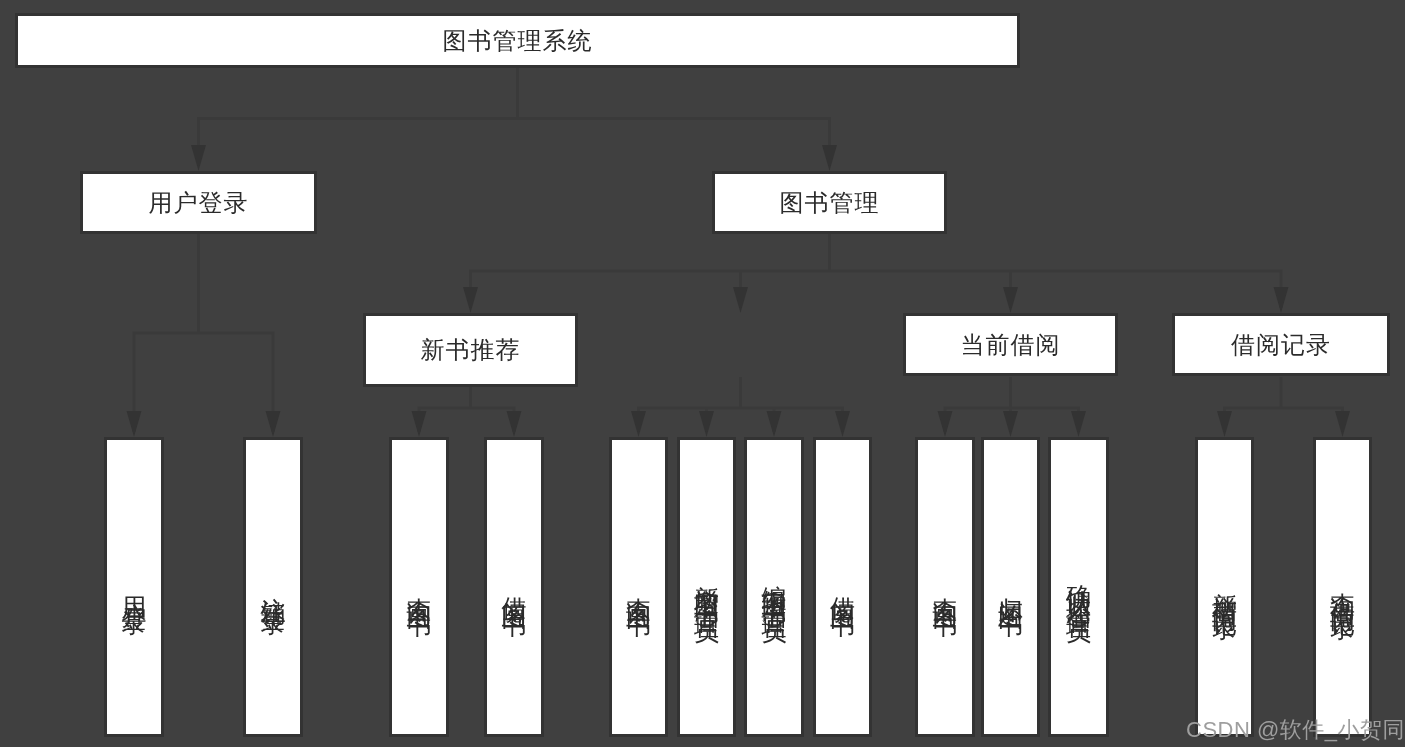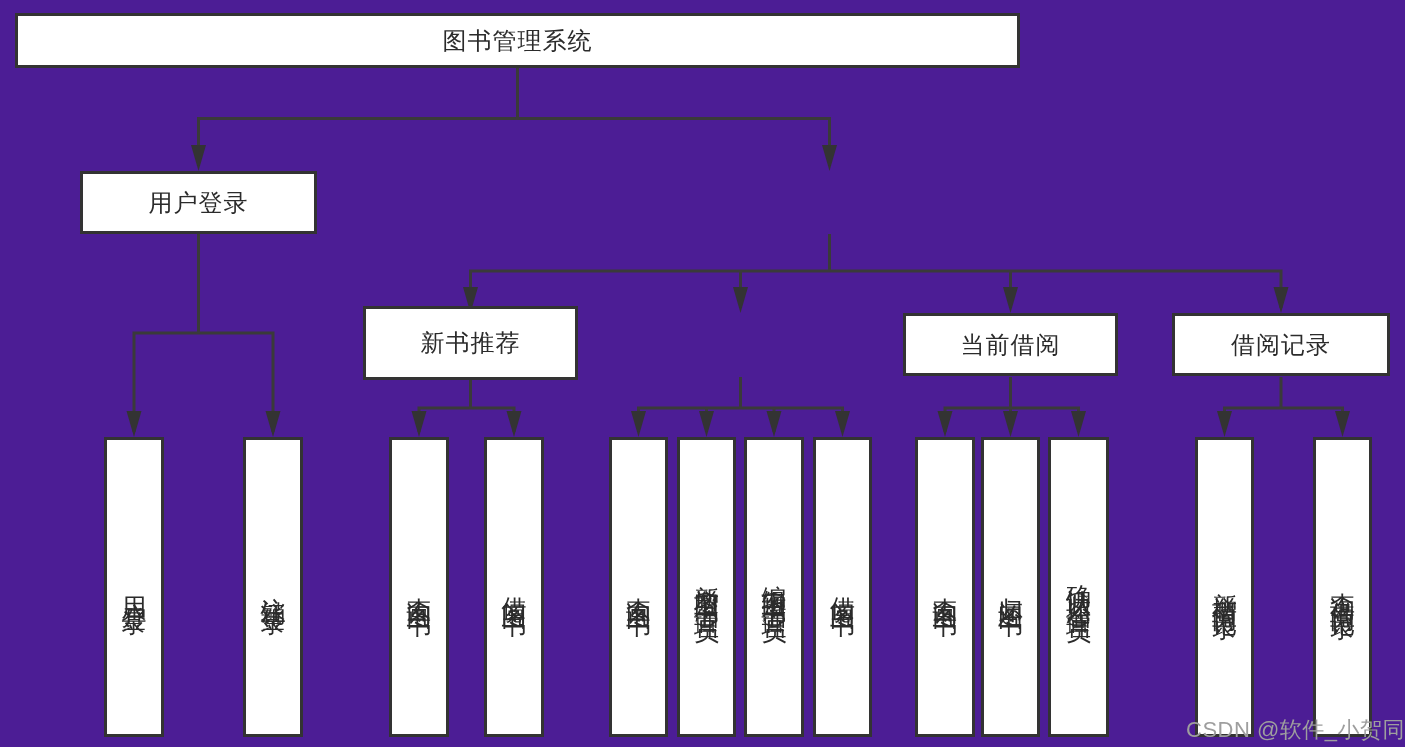"图书管理系统" .canvas { background: #4c1d95 -> #404040 }
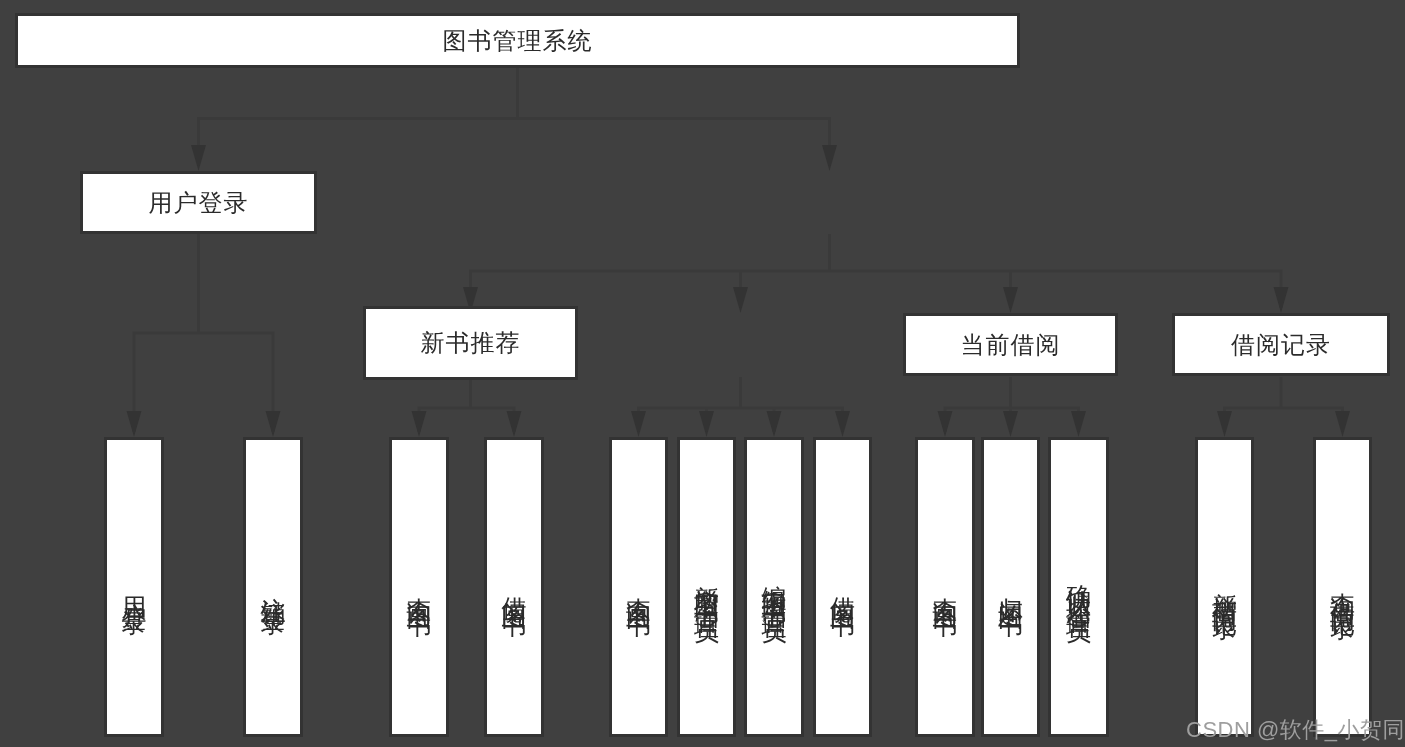"图书管理" div.box { html: none -> <div> <span>图书管理</span> </div> }
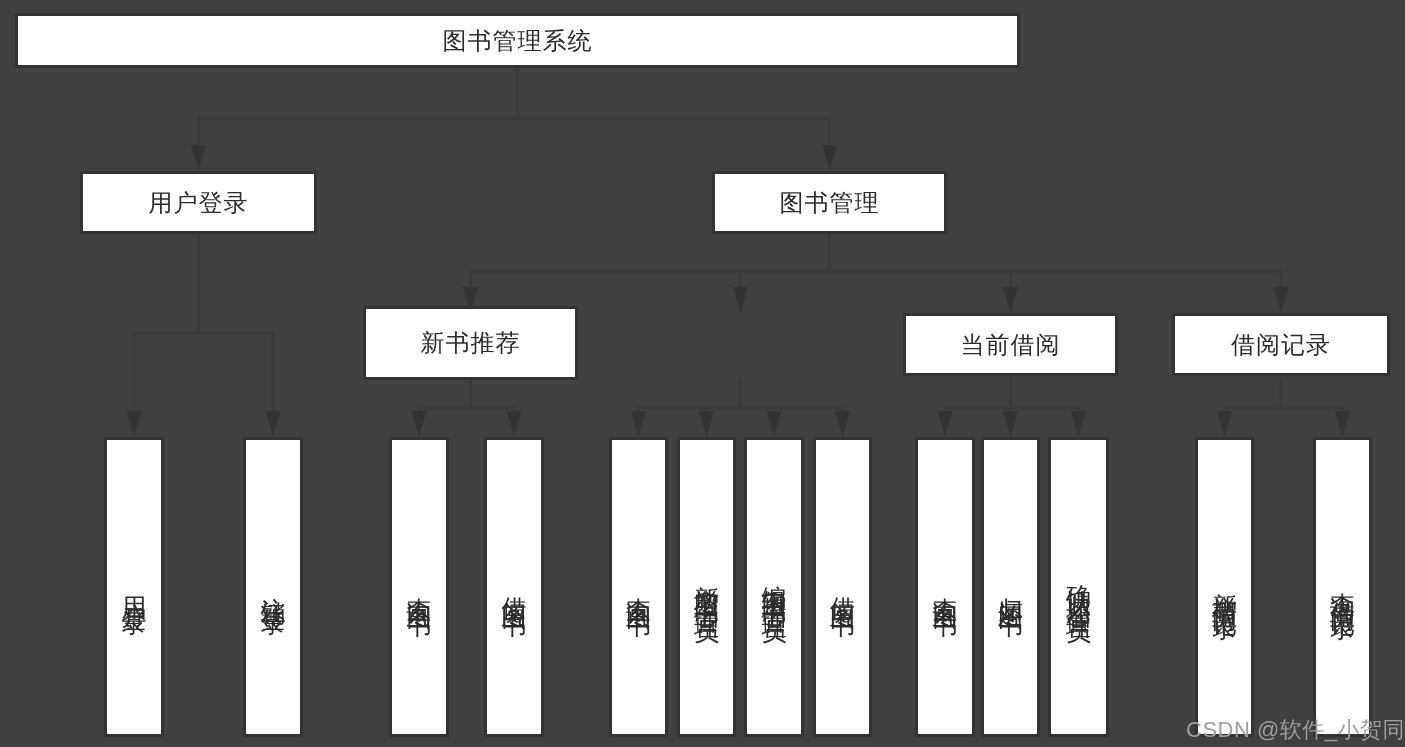"新书推荐" div.box { top: 306px -> 313px }
